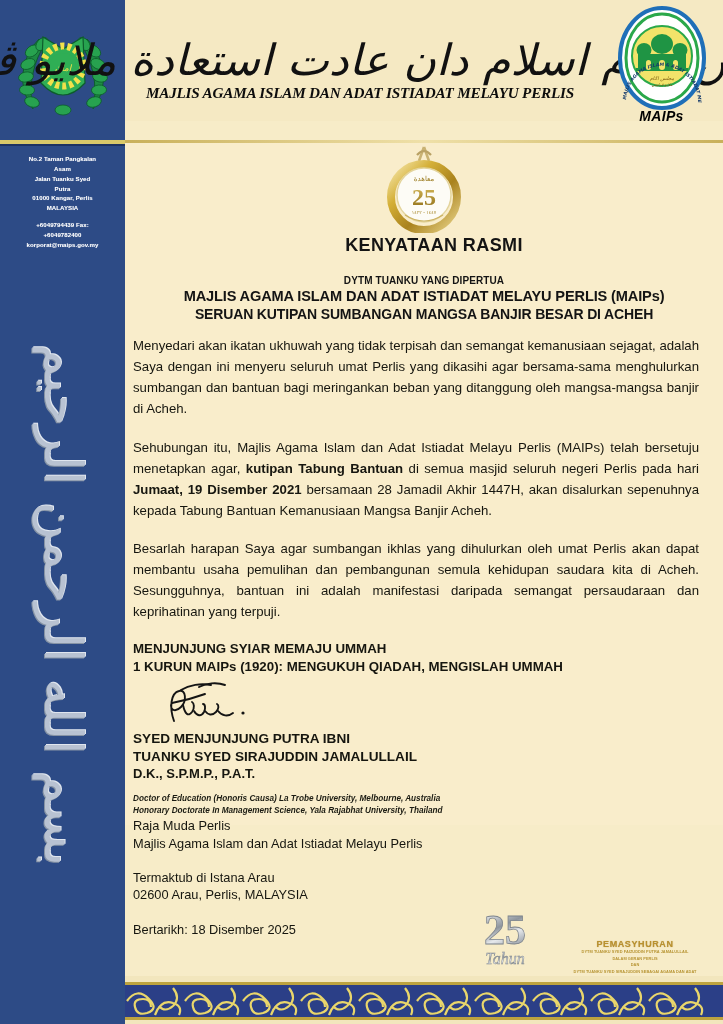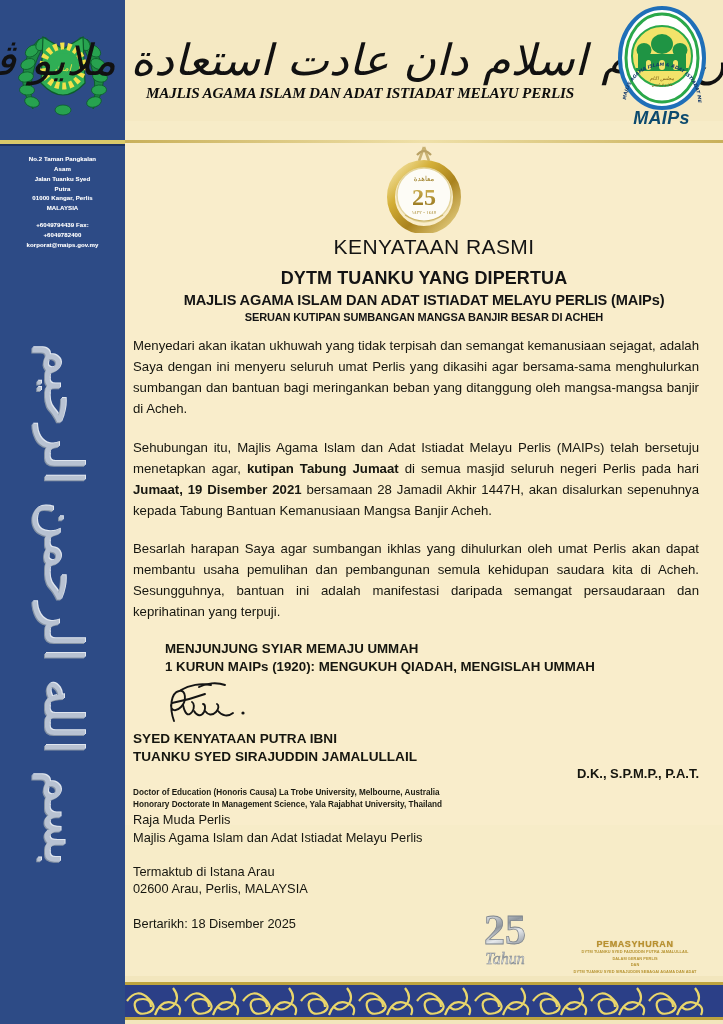"MAIPs" .maips-text { color: #0c4a6e -> #000000; font-size: 18px -> 14px }
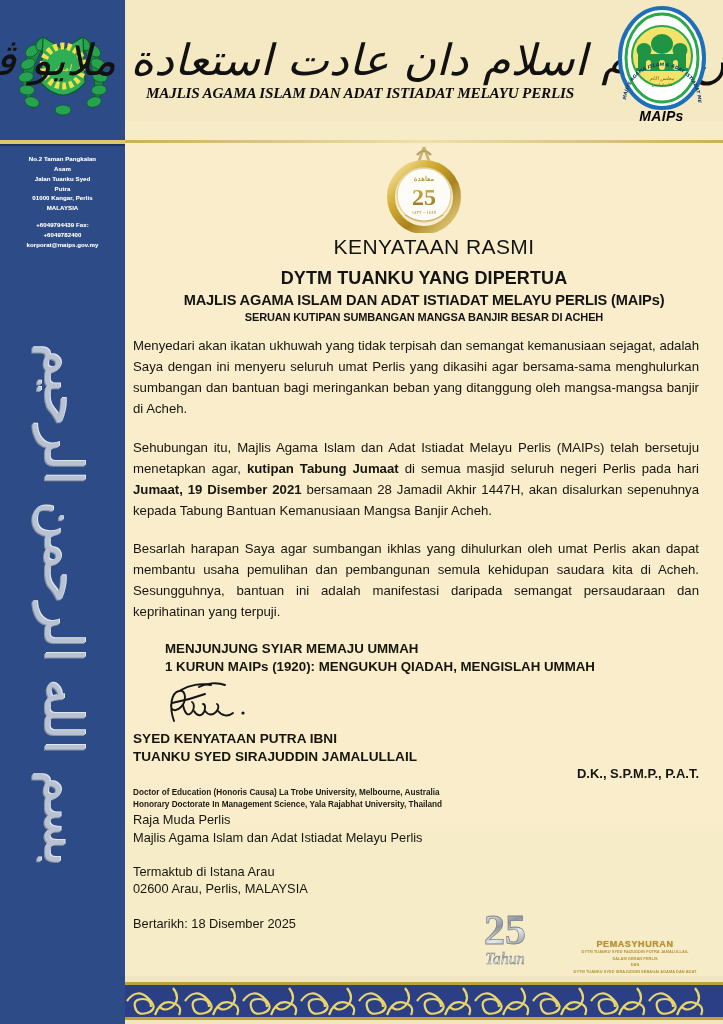"KENYATAAN RASMI" .t1 { font-size: 21px -> 18px; font-weight: normal -> bold }
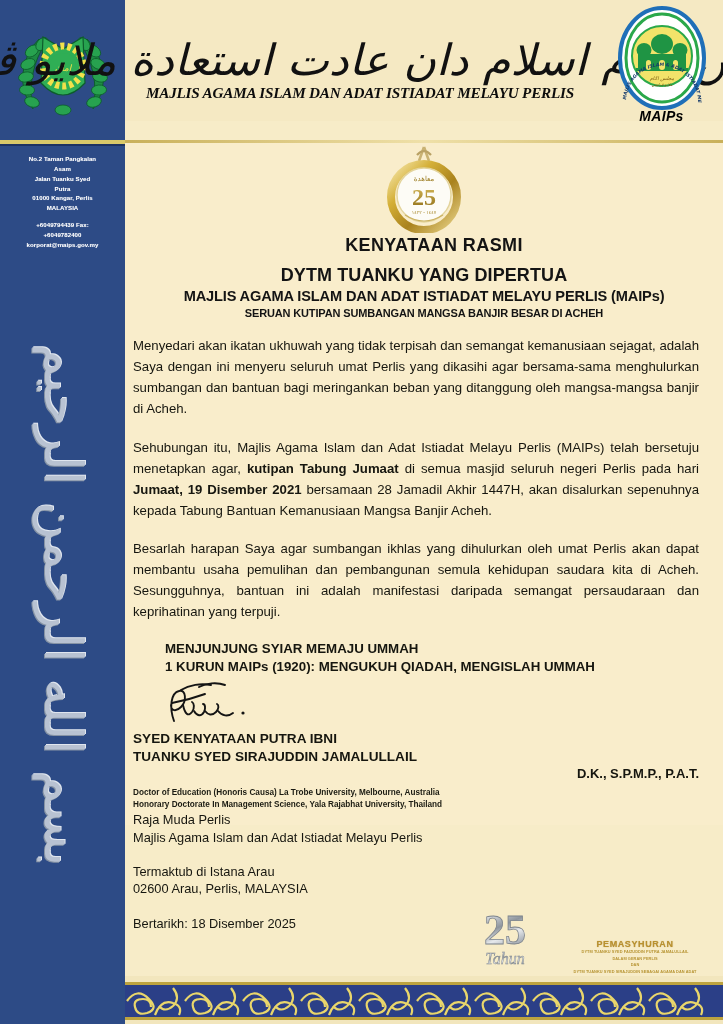"DYTM TUANKU YANG DIPERTUA" .t2 { font-size: 18px -> 10px; margin-top: 7px -> 17px }
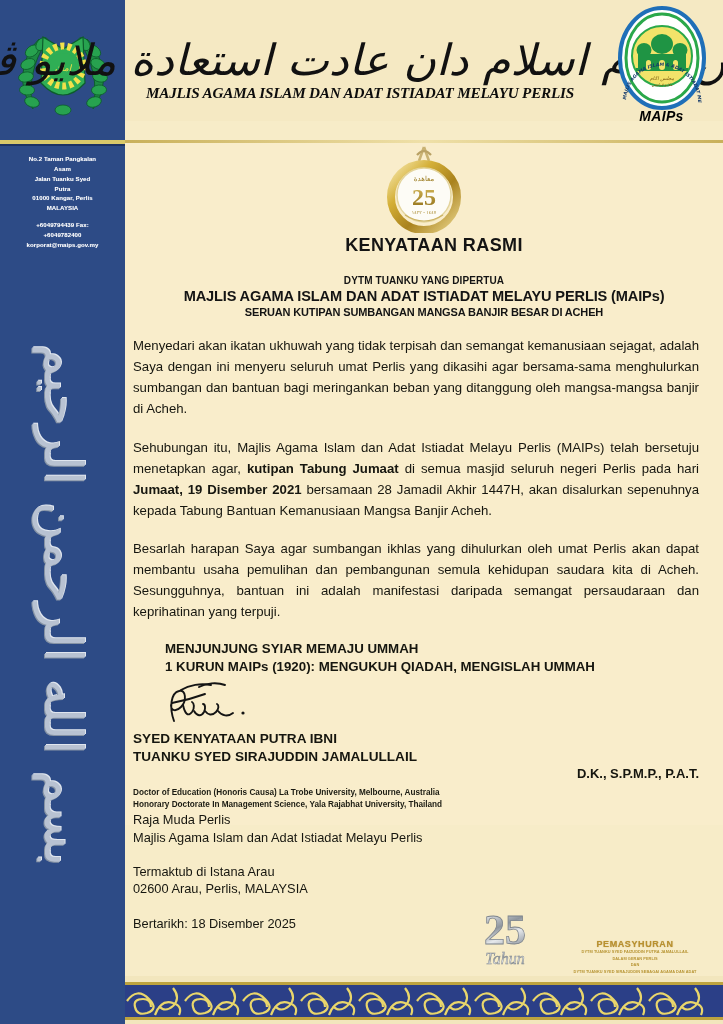"SERUAN KUTIPAN SUMBANGAN MANGSA BANJIR" .t4 { font-size: 11px -> 14px }
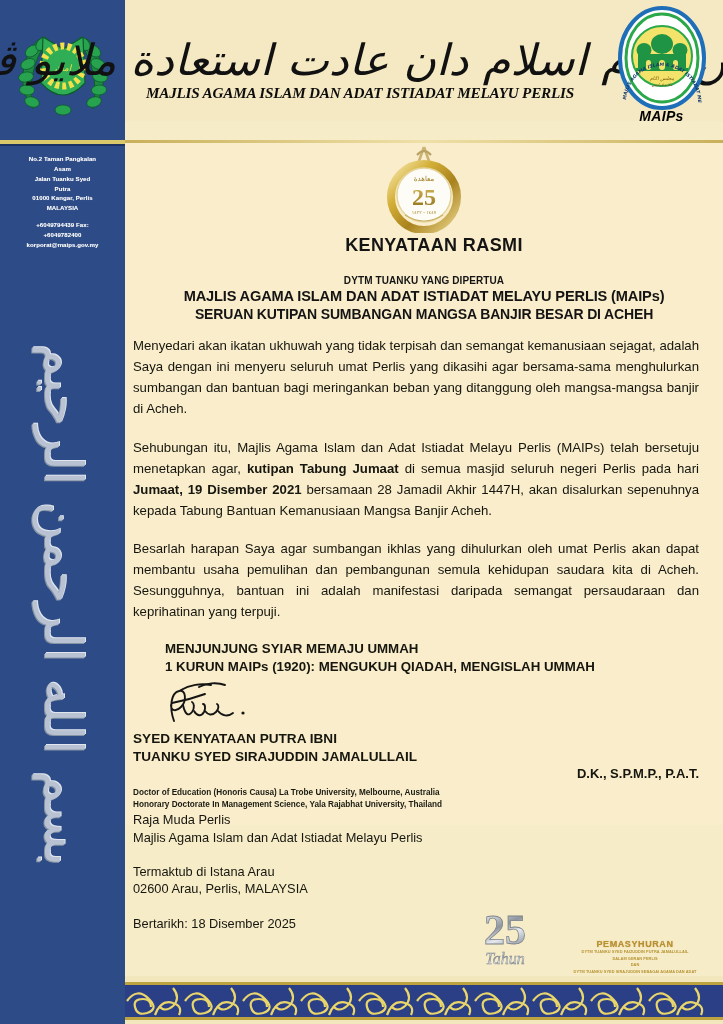"kutipan Tabung Jumaat" b { text: Jumaat -> Bantuan }
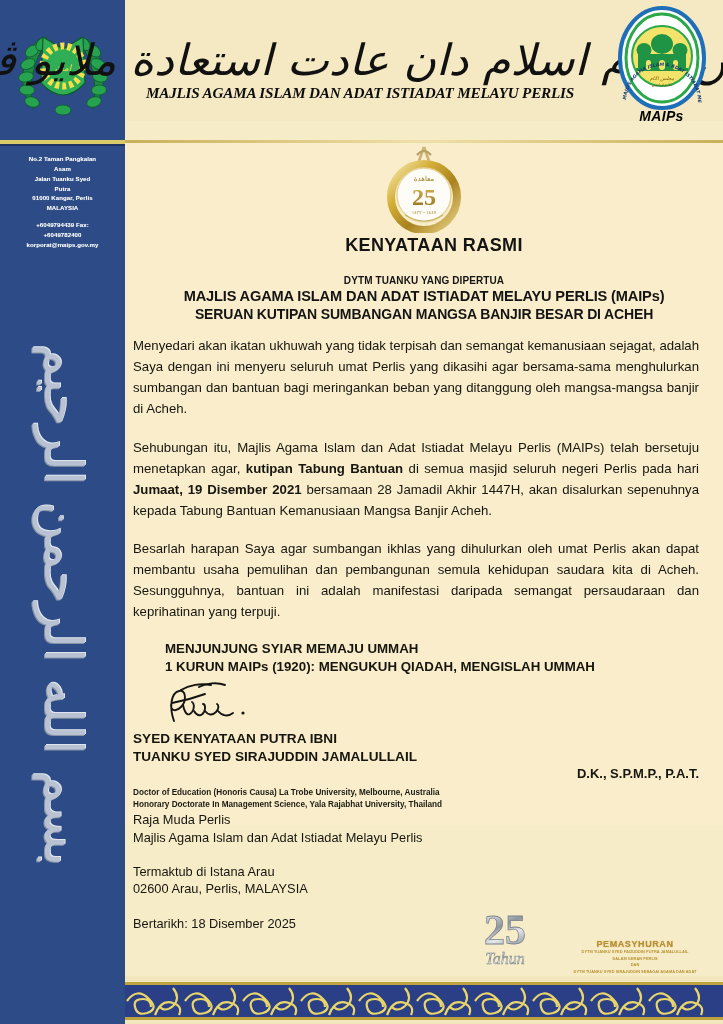"MENJUNJUNG SYIAR MEMAJU UMMAH" .motto div { margin-left: 32px -> none }
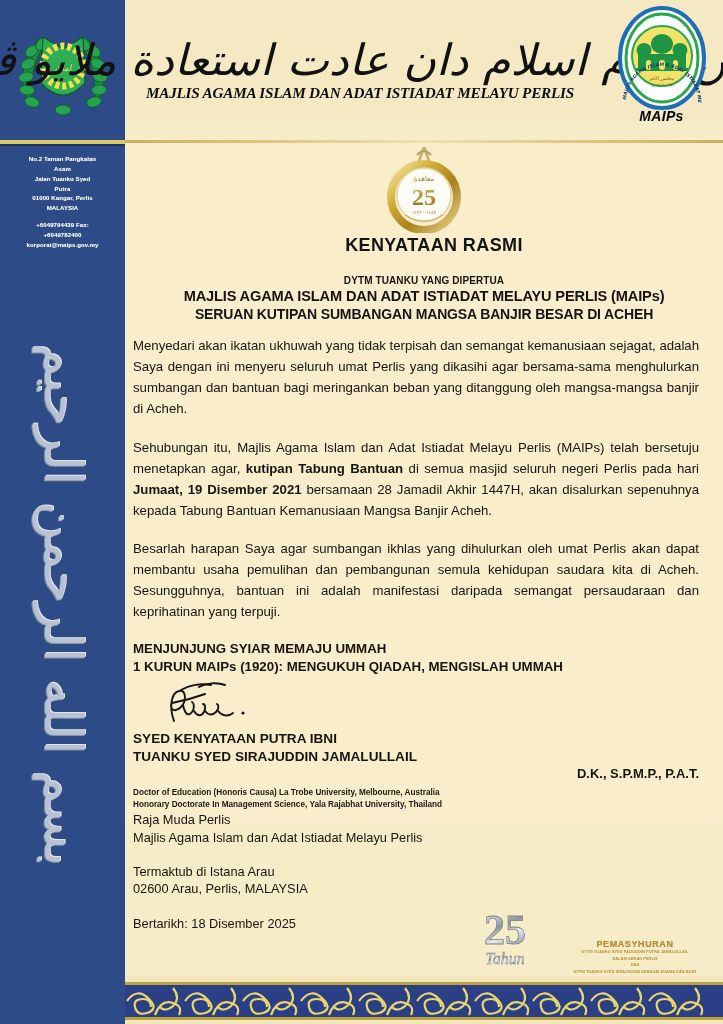"SYED KENYATAAN PUTRA IBNI" div { text: KENYATAAN -> MENJUNJUNG }
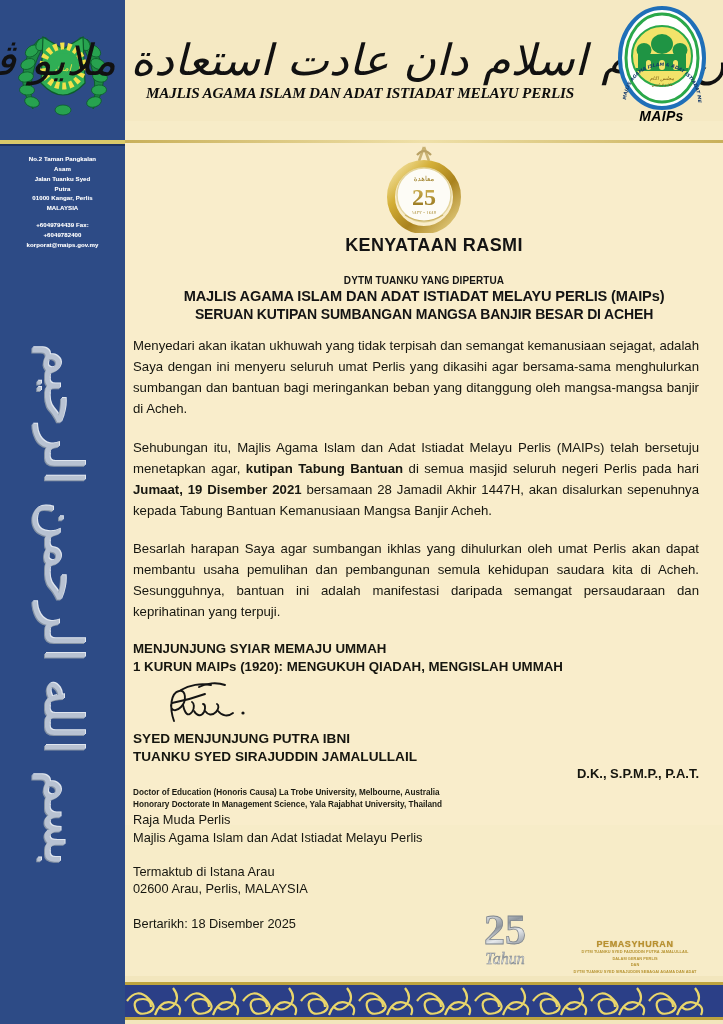"D.K., S.P.M.P., P.A.T." .post-nom { text-align: right -> none }
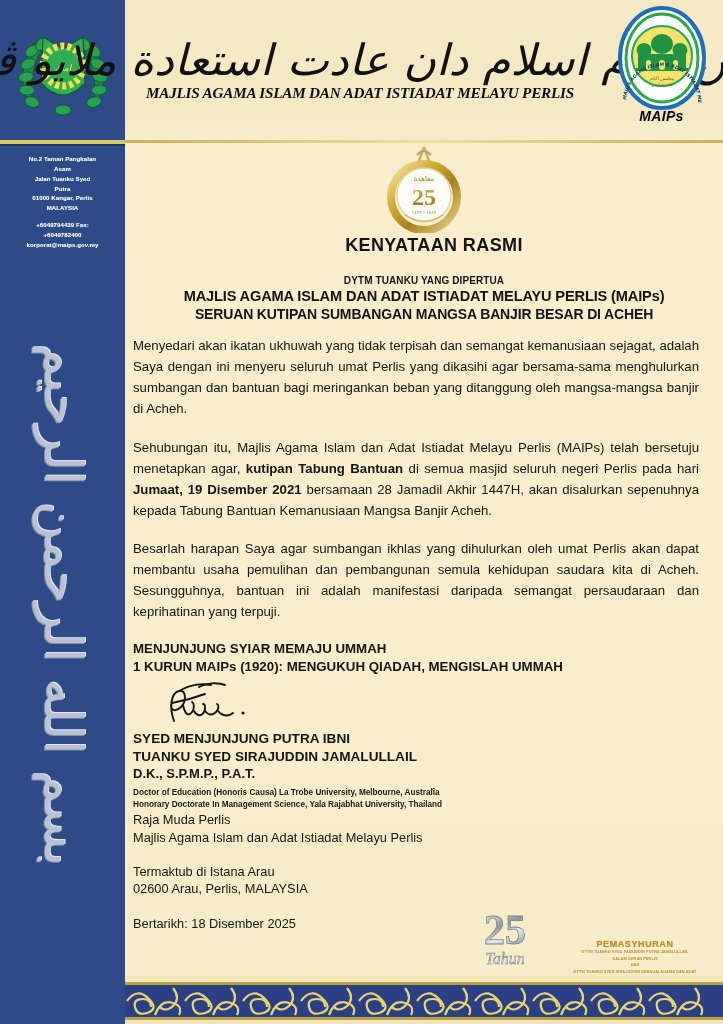"Doctor of Education (Honoris Causa)" .degrees { font-style: none -> italic; margin-top: 4px -> 10px }
